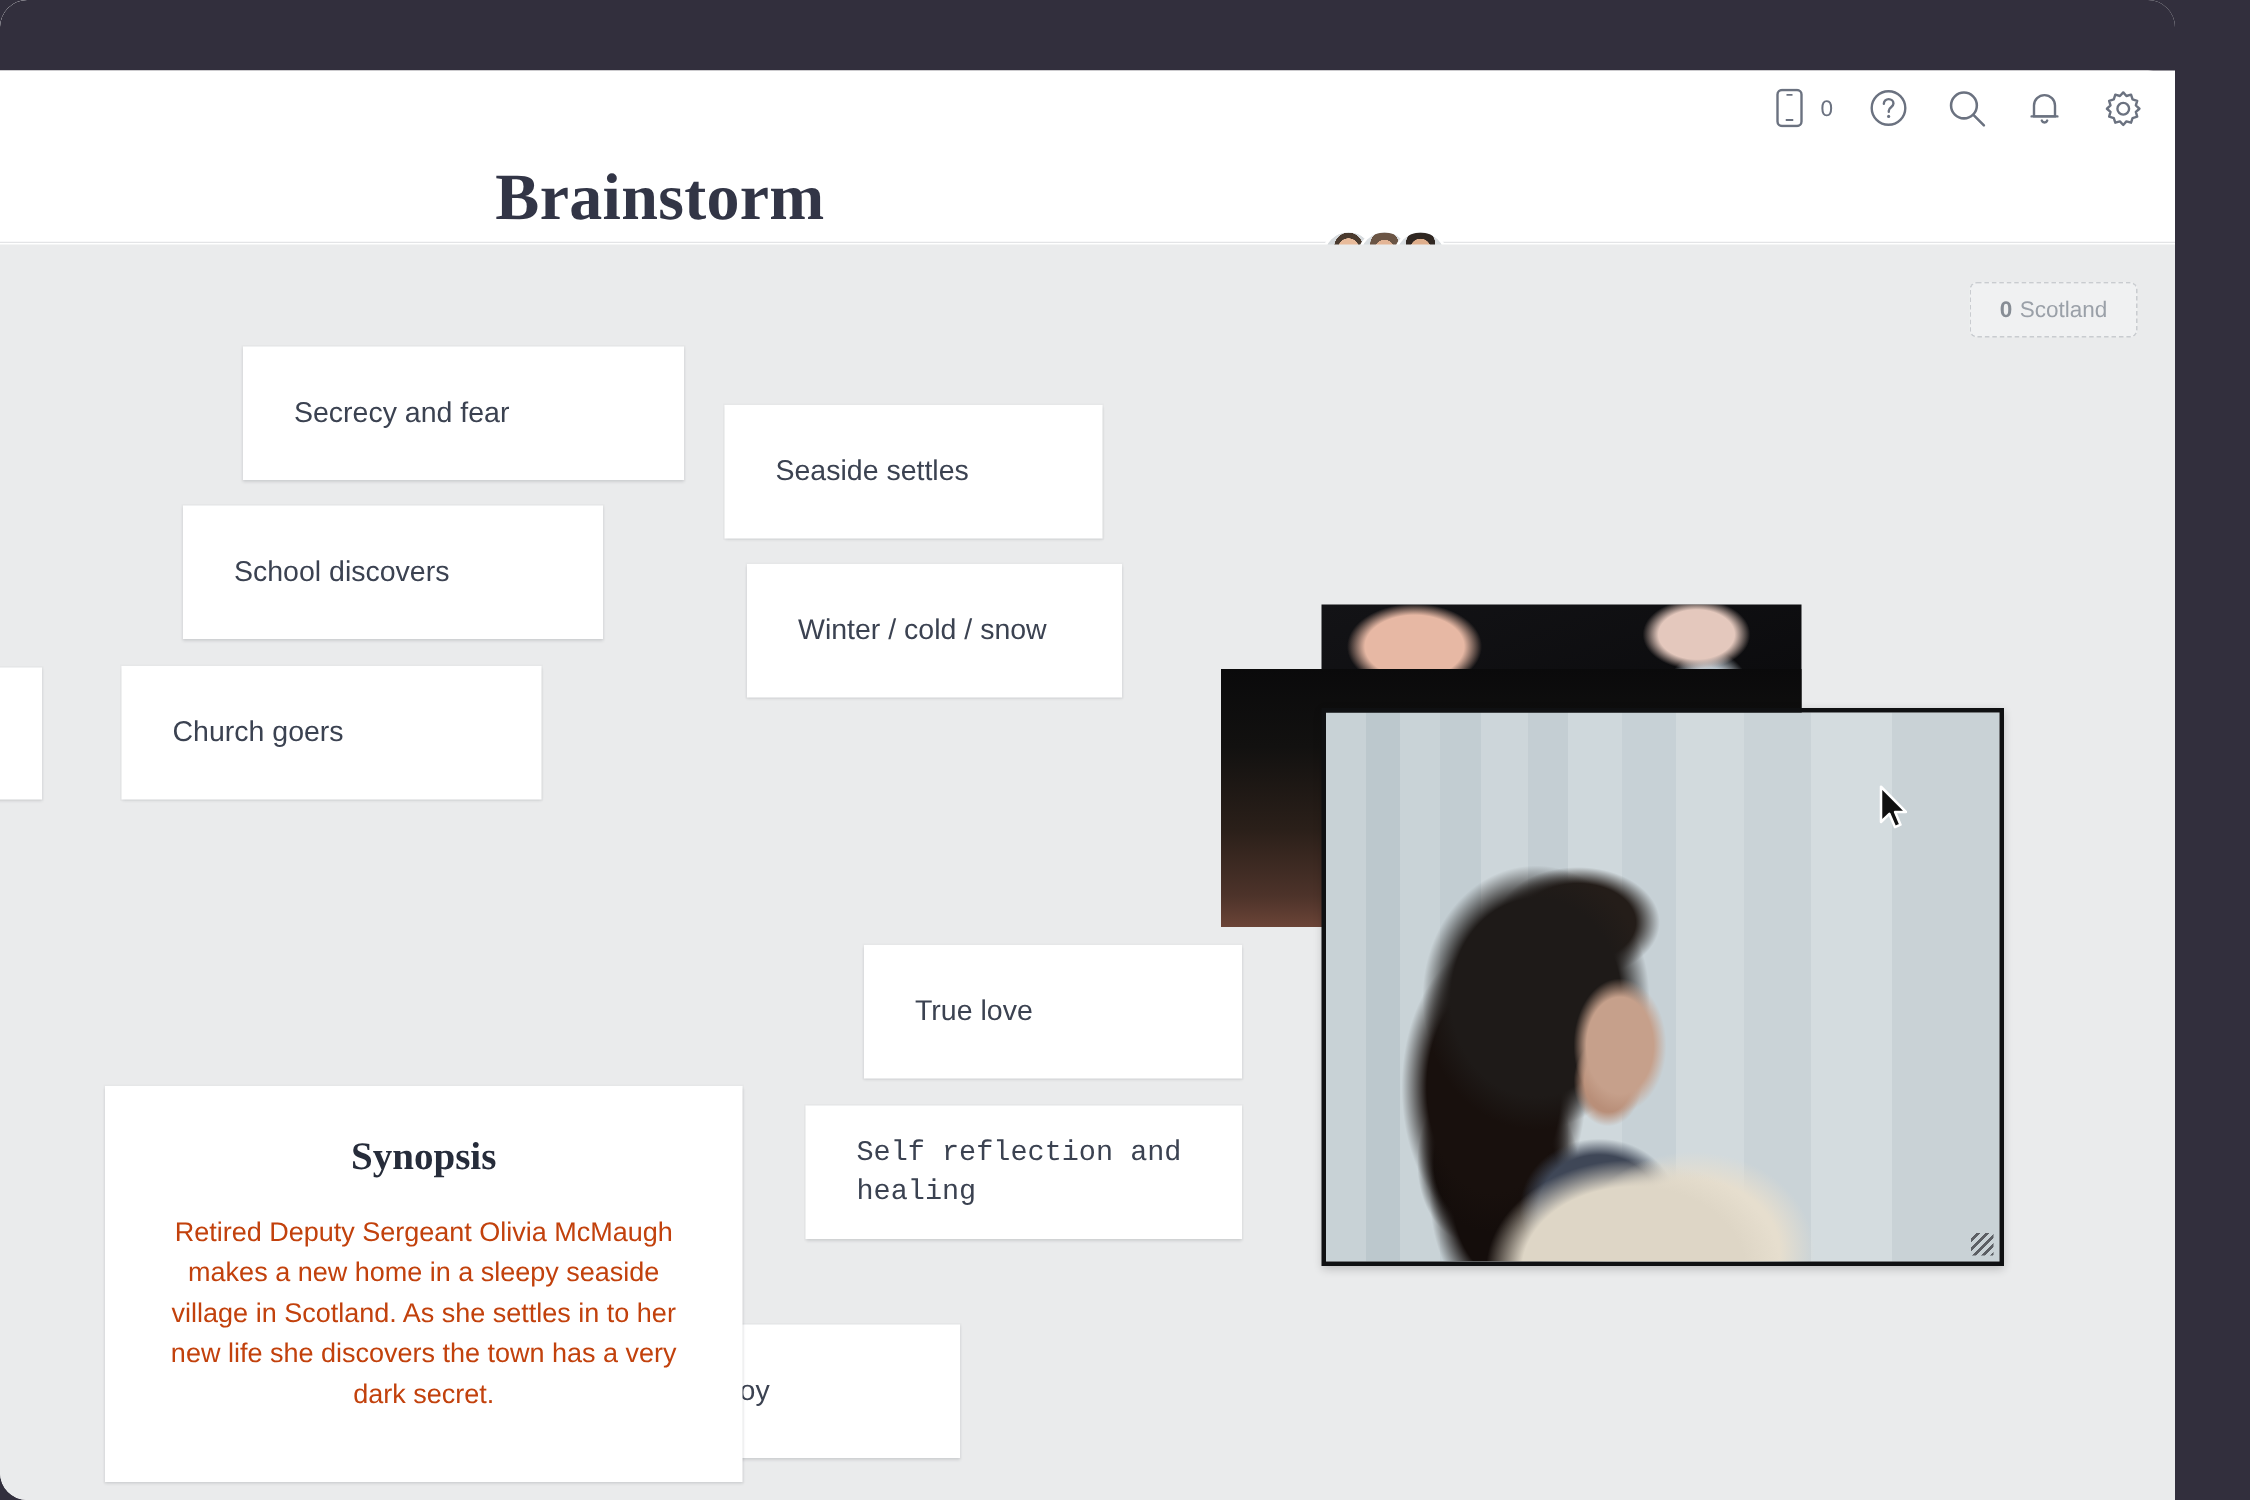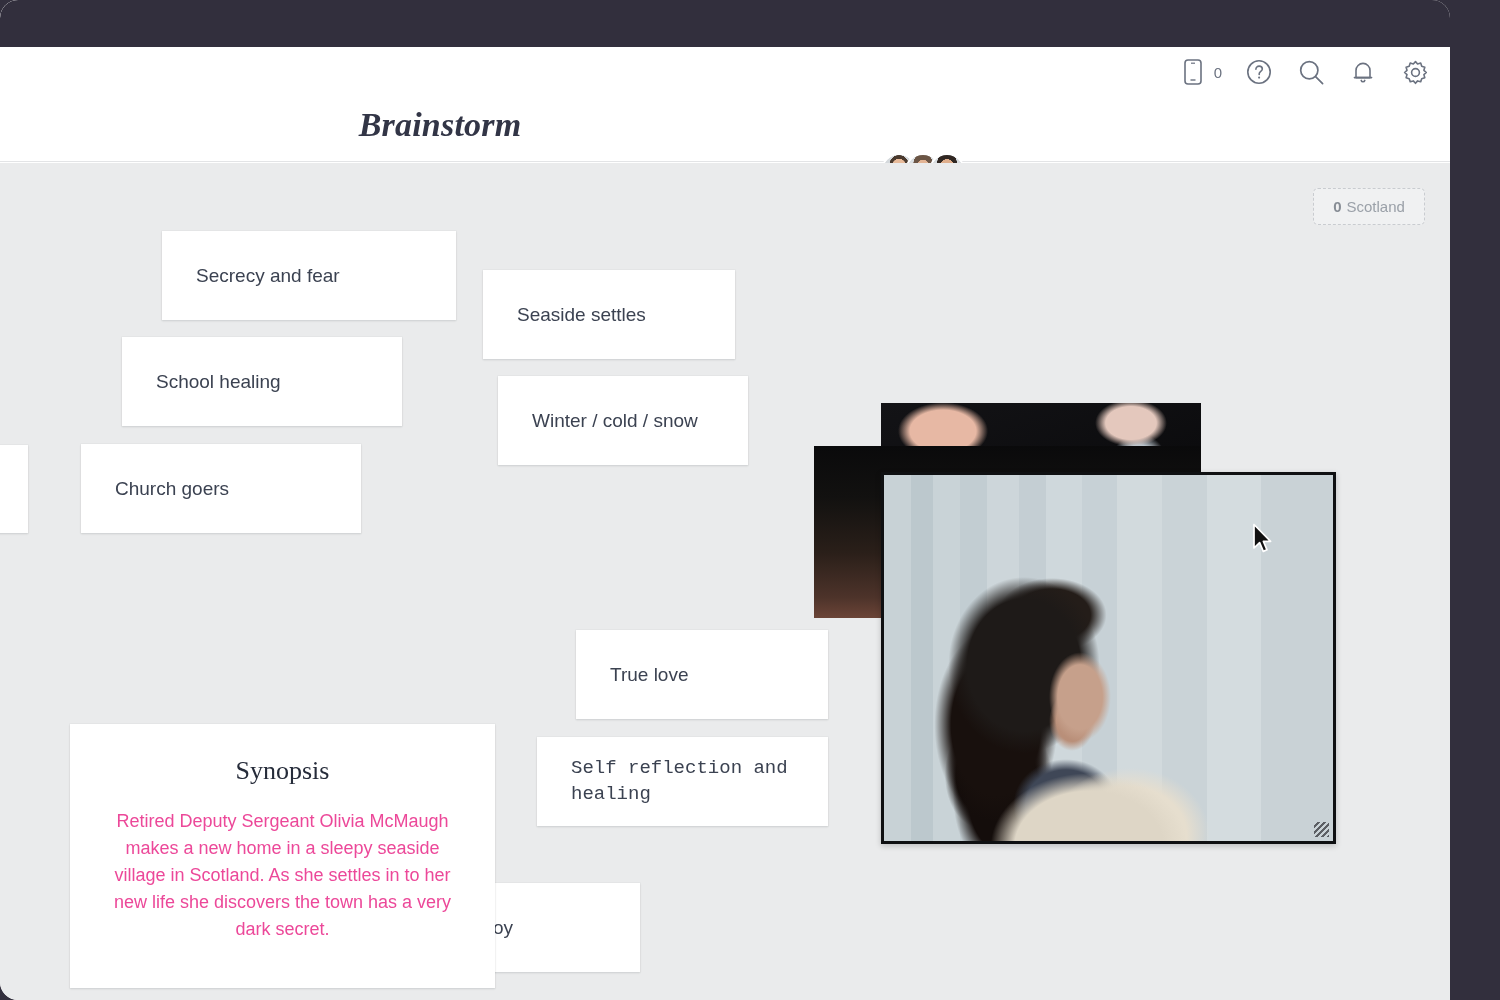"Brainstorm" #doc-title { font-size: 34px -> 44px; font-style: italic -> none }
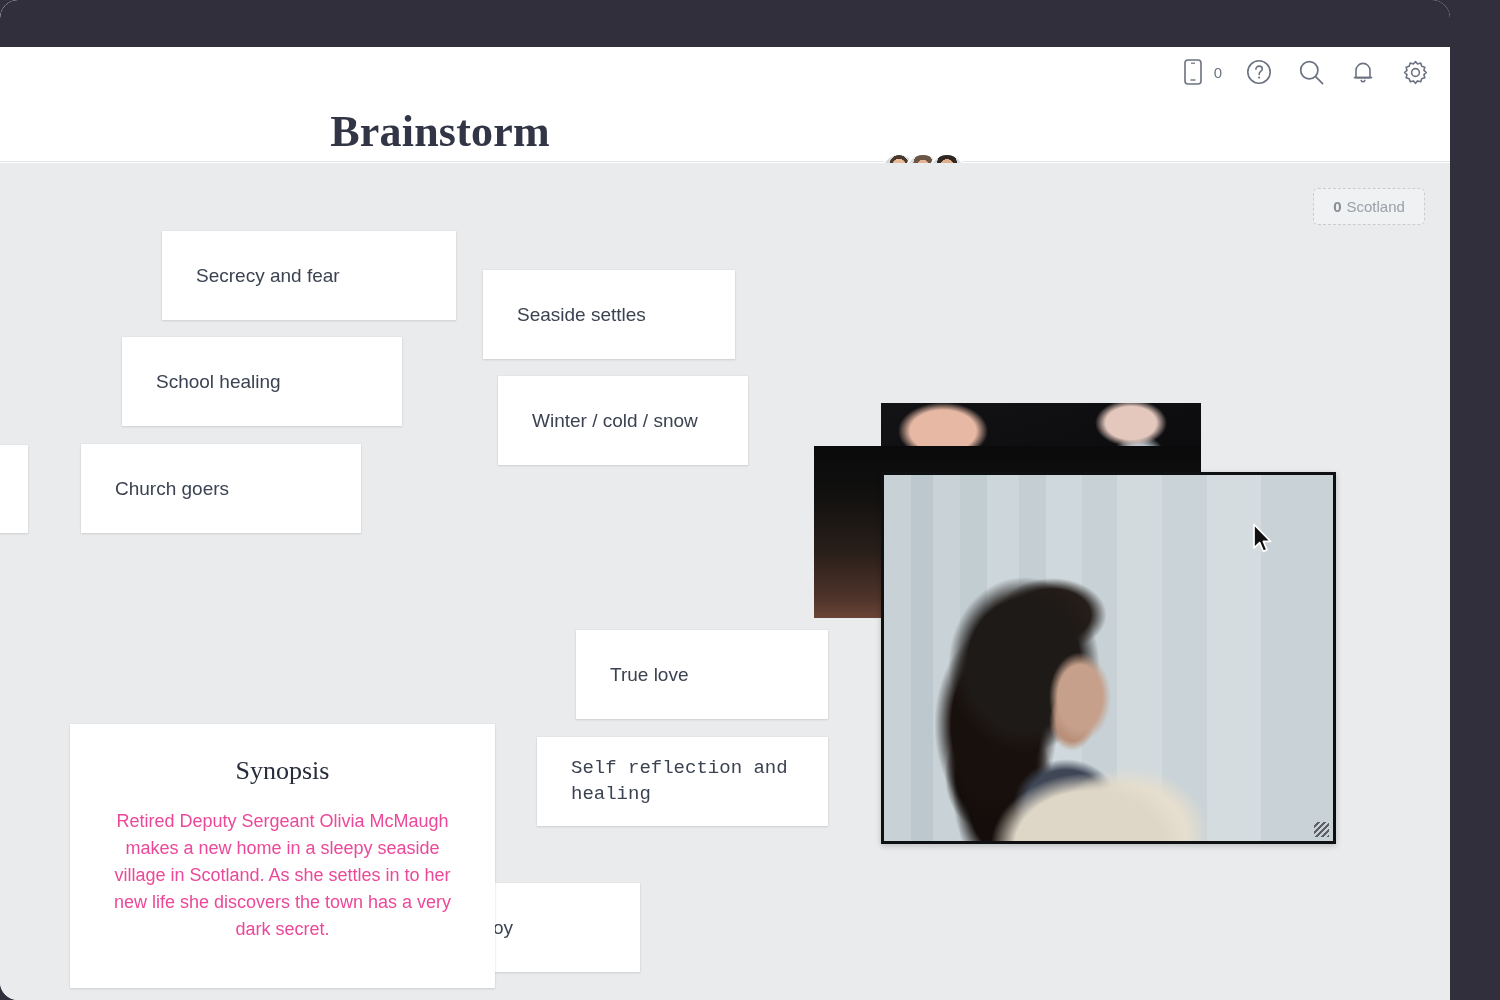"School healing" span.note-text { text: healing -> discovers }
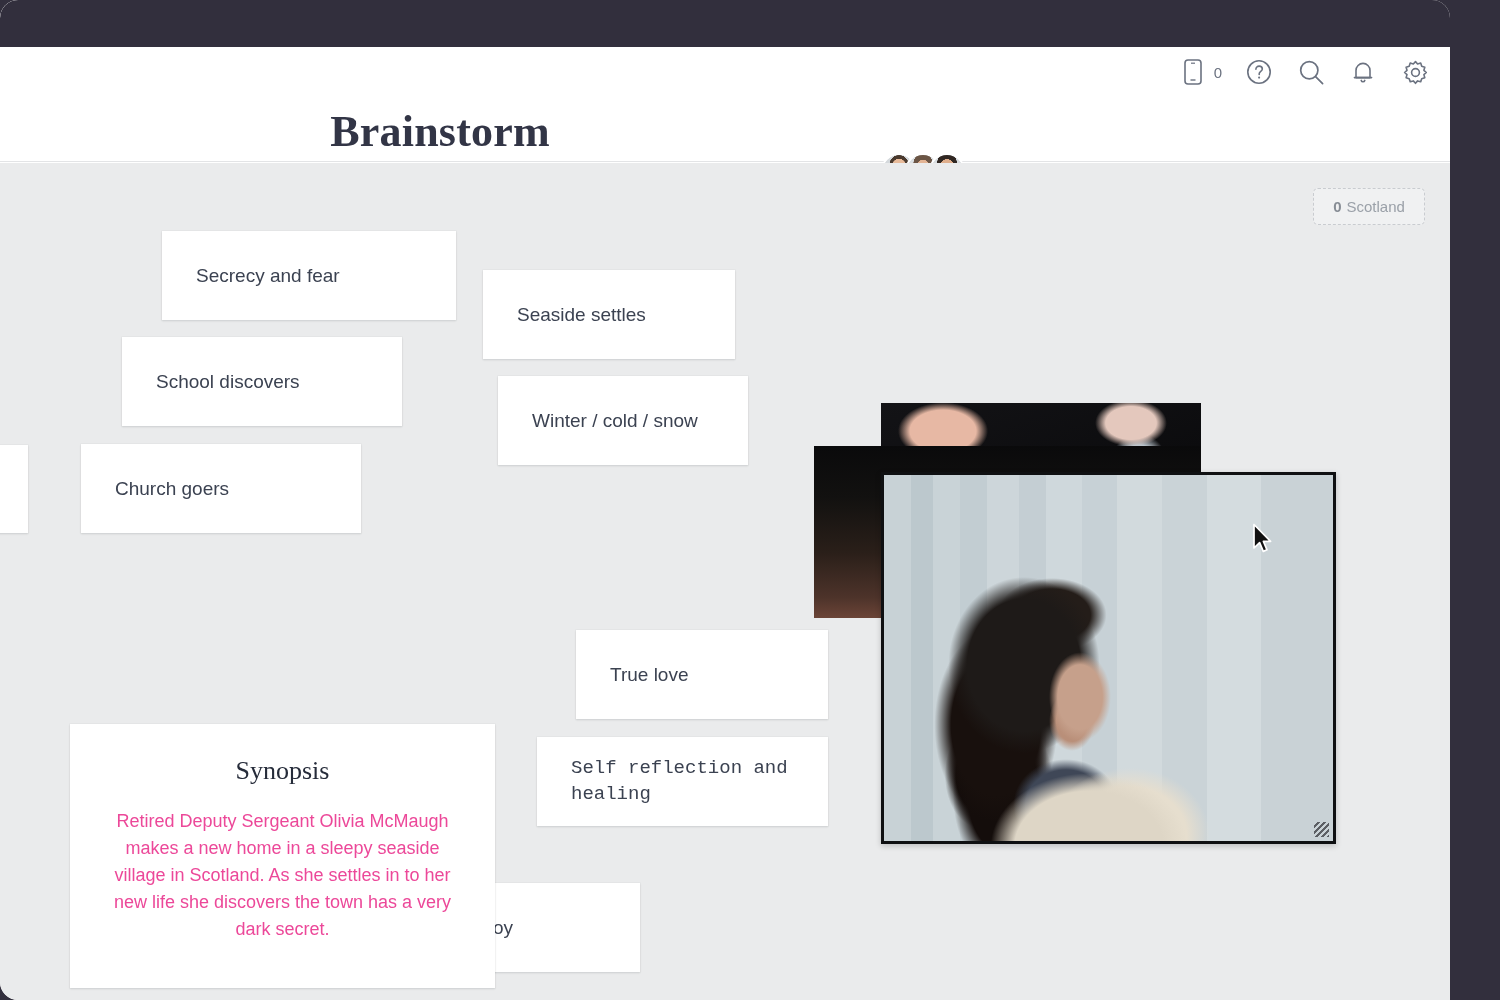"Synopsis" #synopsis-title { font-weight: normal -> bold }
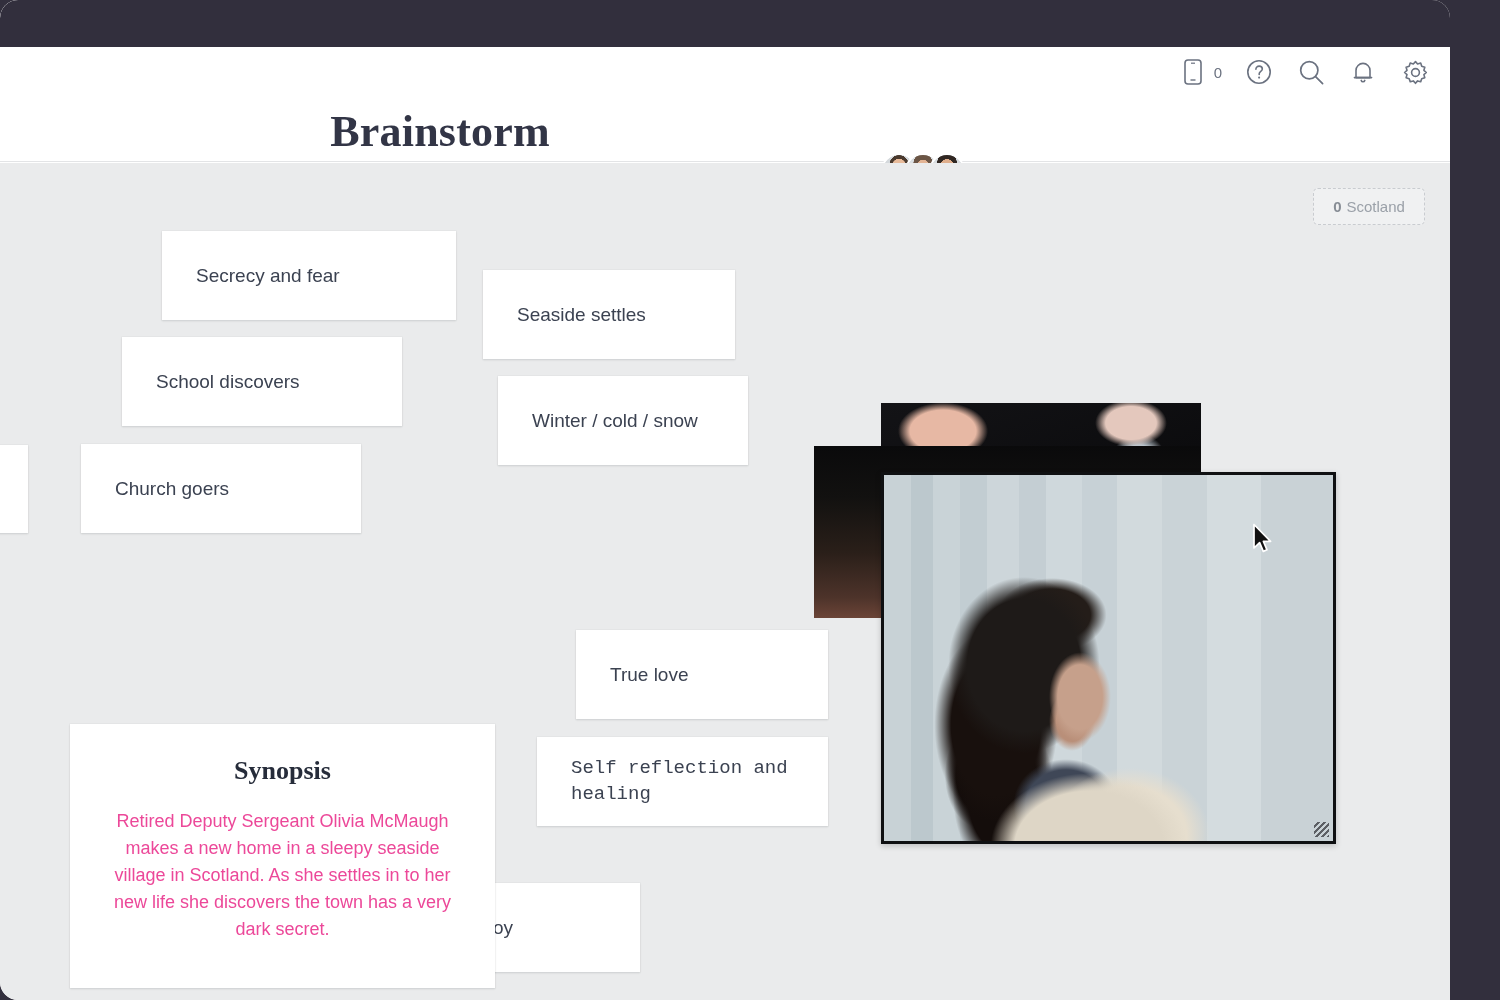"Retired Deputy Sergeant Olivia McMaugh" #synopsis-body { color: #ec4899 -> #c2410c }
